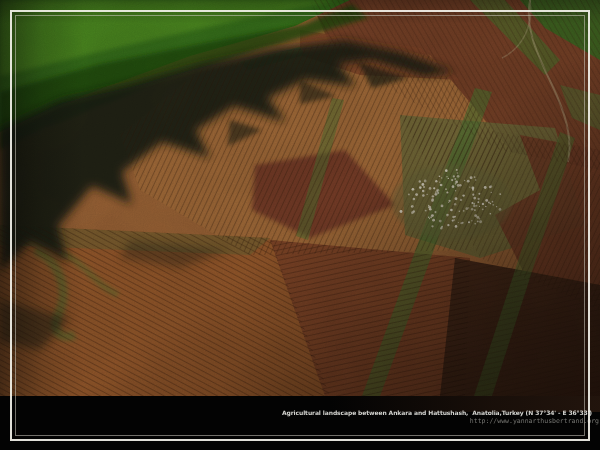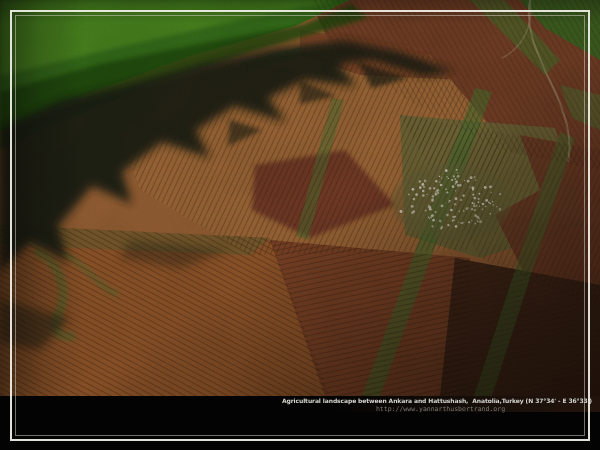"http://www.yannarthusbertrand.org" .caption { text-align: center -> right; top: 398px -> 410px }
